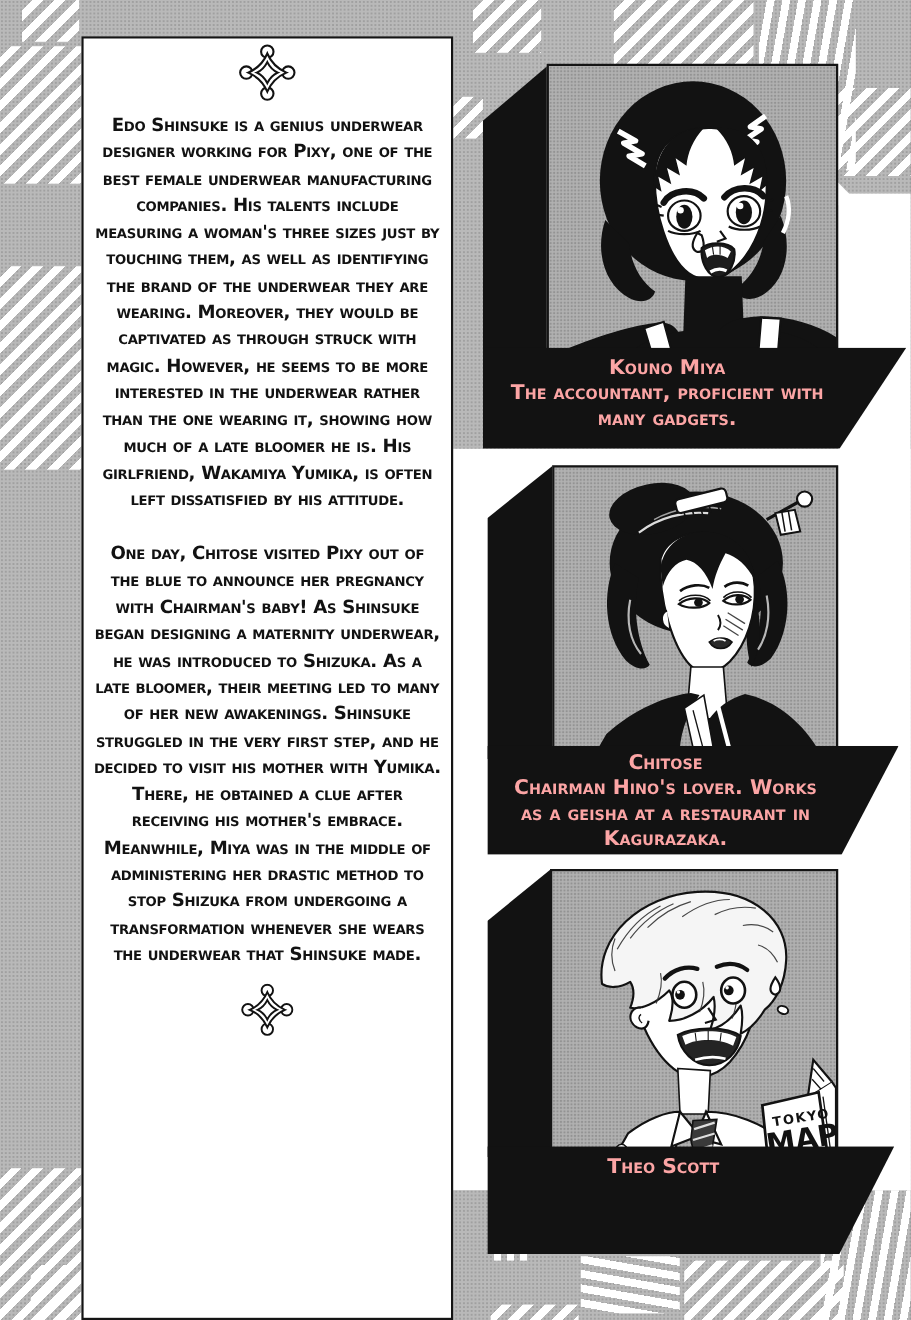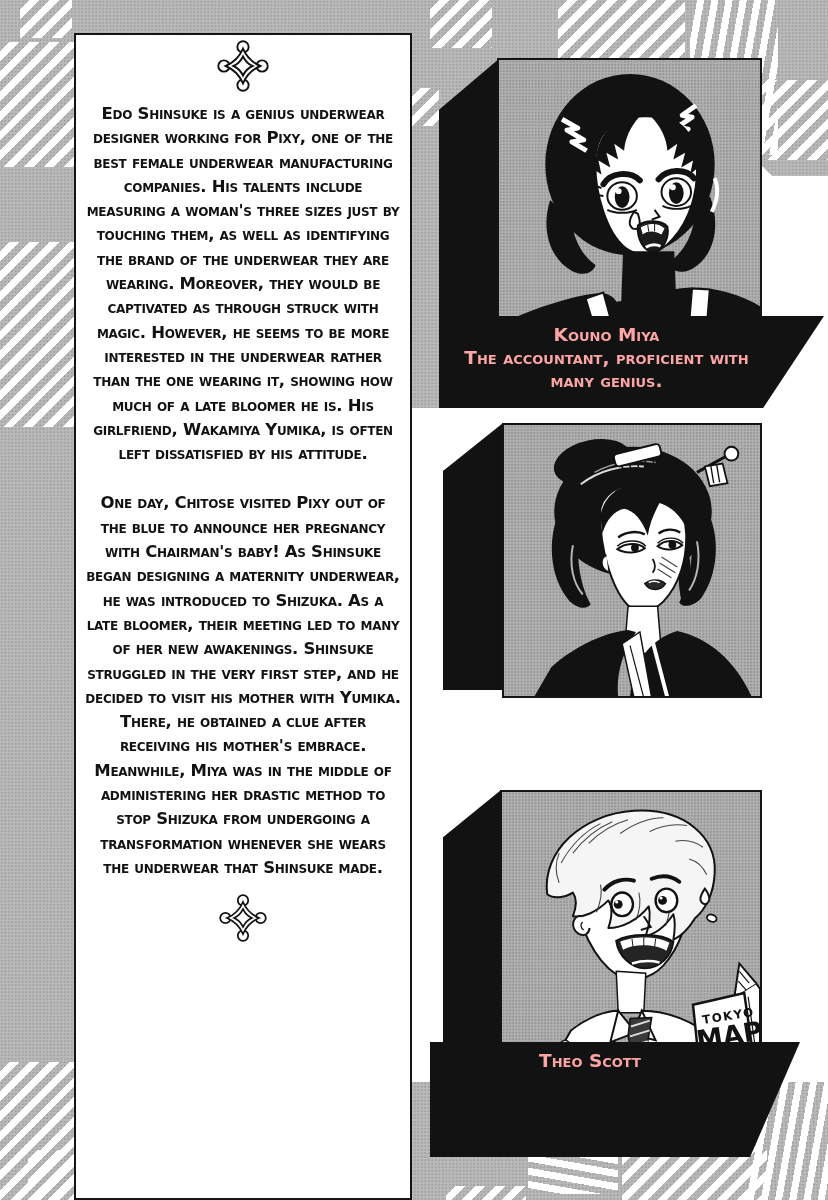"The accountant, proficient with many" span.char-desc { text: genius -> gadgets }
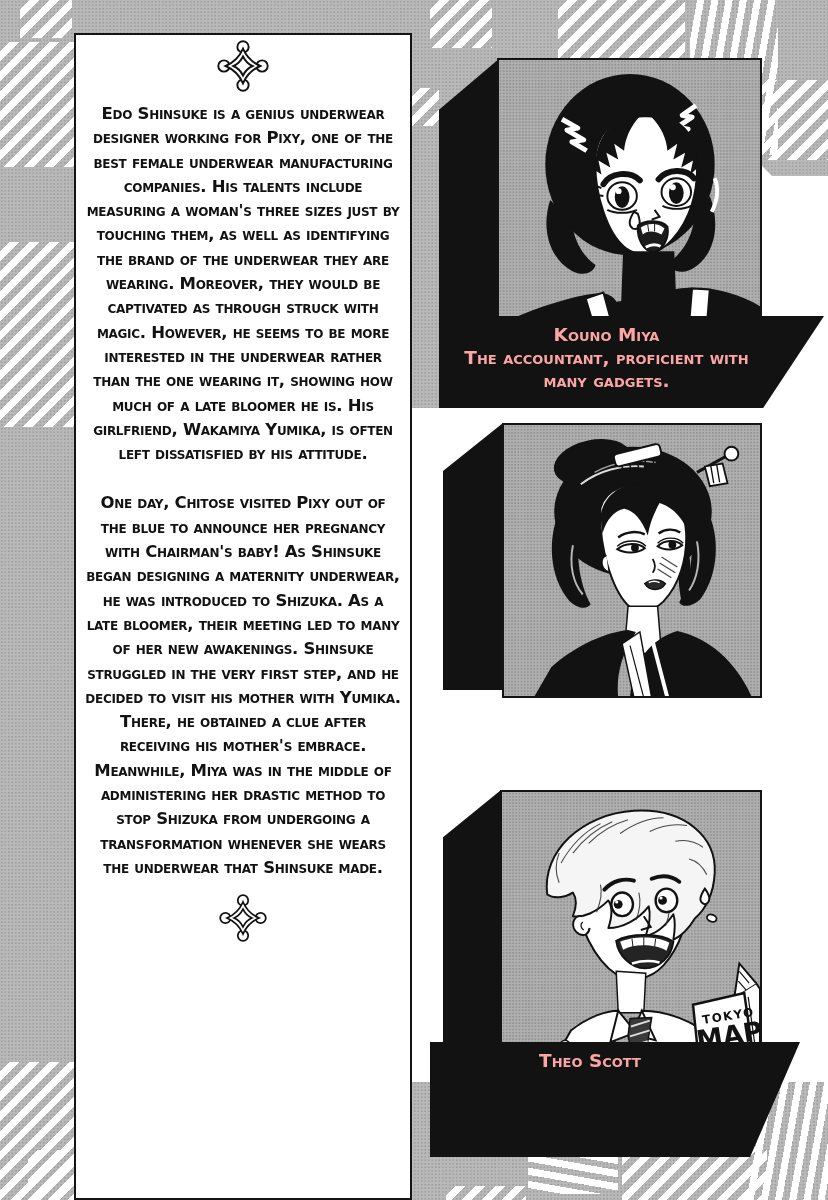"Chitose" div.caption { html: none -> <div> <div> <span>Chitose</span> <span>Chairman Hino's lover. Works as a geisha at a restaurant in Kagurazaka.</span> </div> </div> }
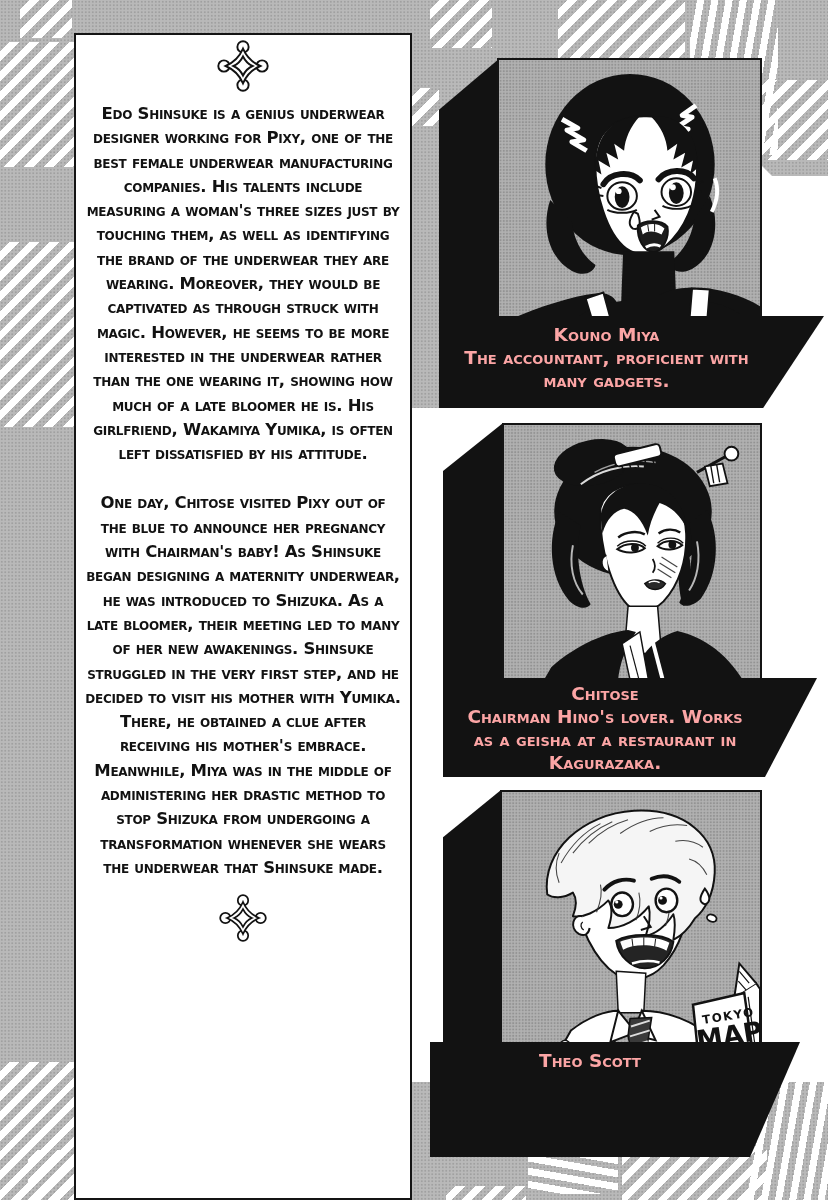"Theo Scott" div.caption { height: 115px -> 98px; left: 430px -> 443px }
